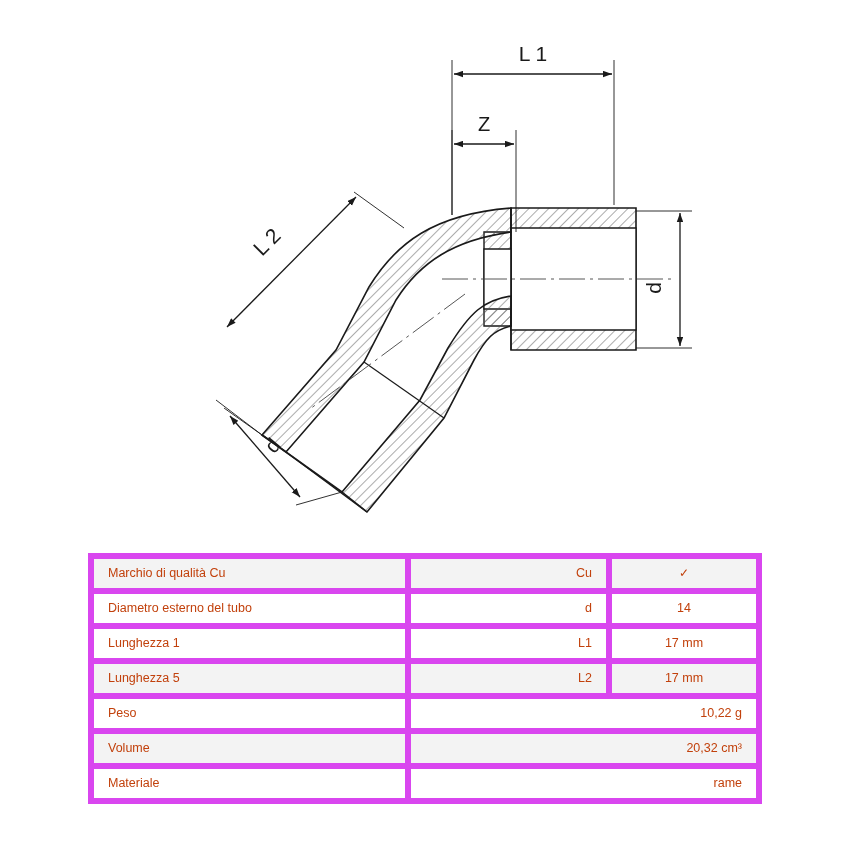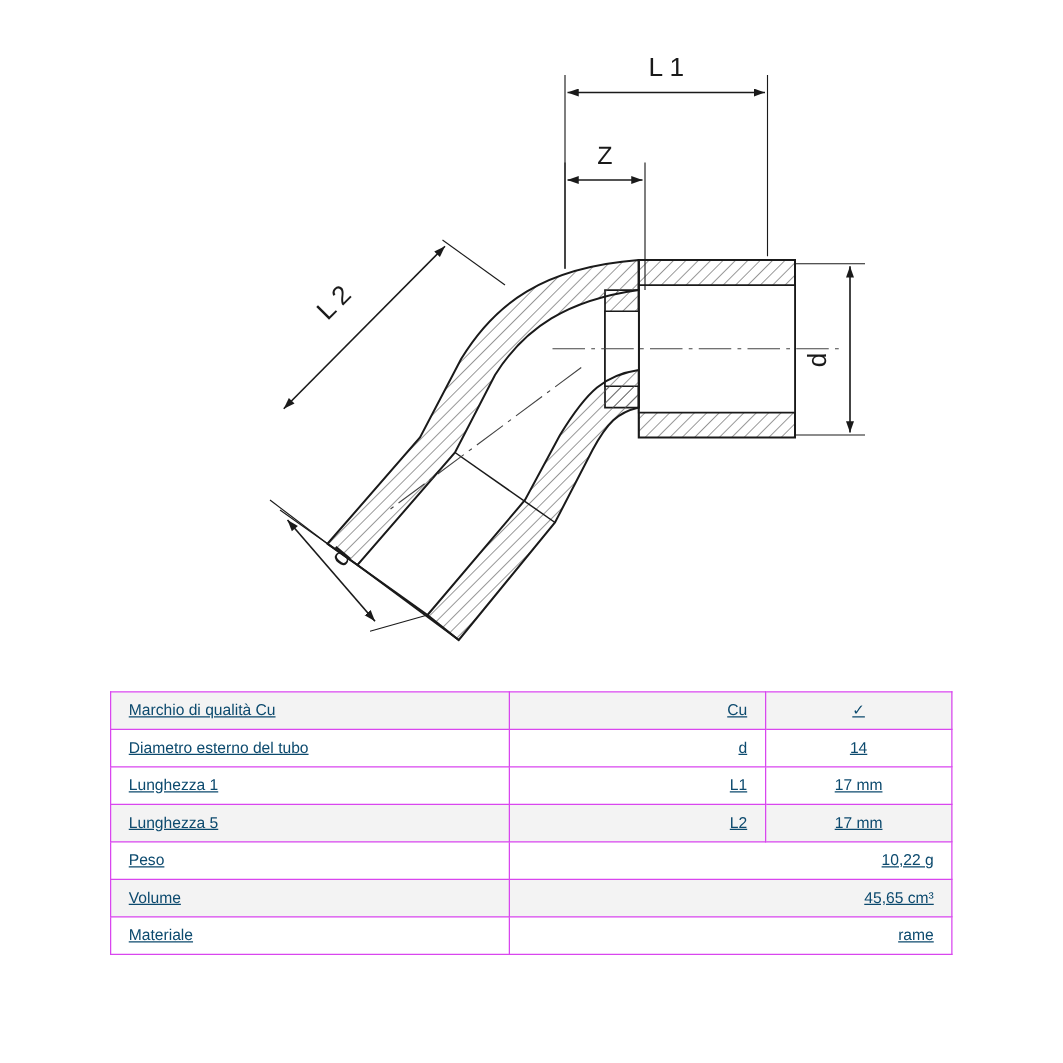"Marchio di qualità Cu" .spec-table td { border: 1px solid #d946ef -> 6px solid #d946ef; color: #0c4a6e -> #c2410c; text-decoration: underline -> none }
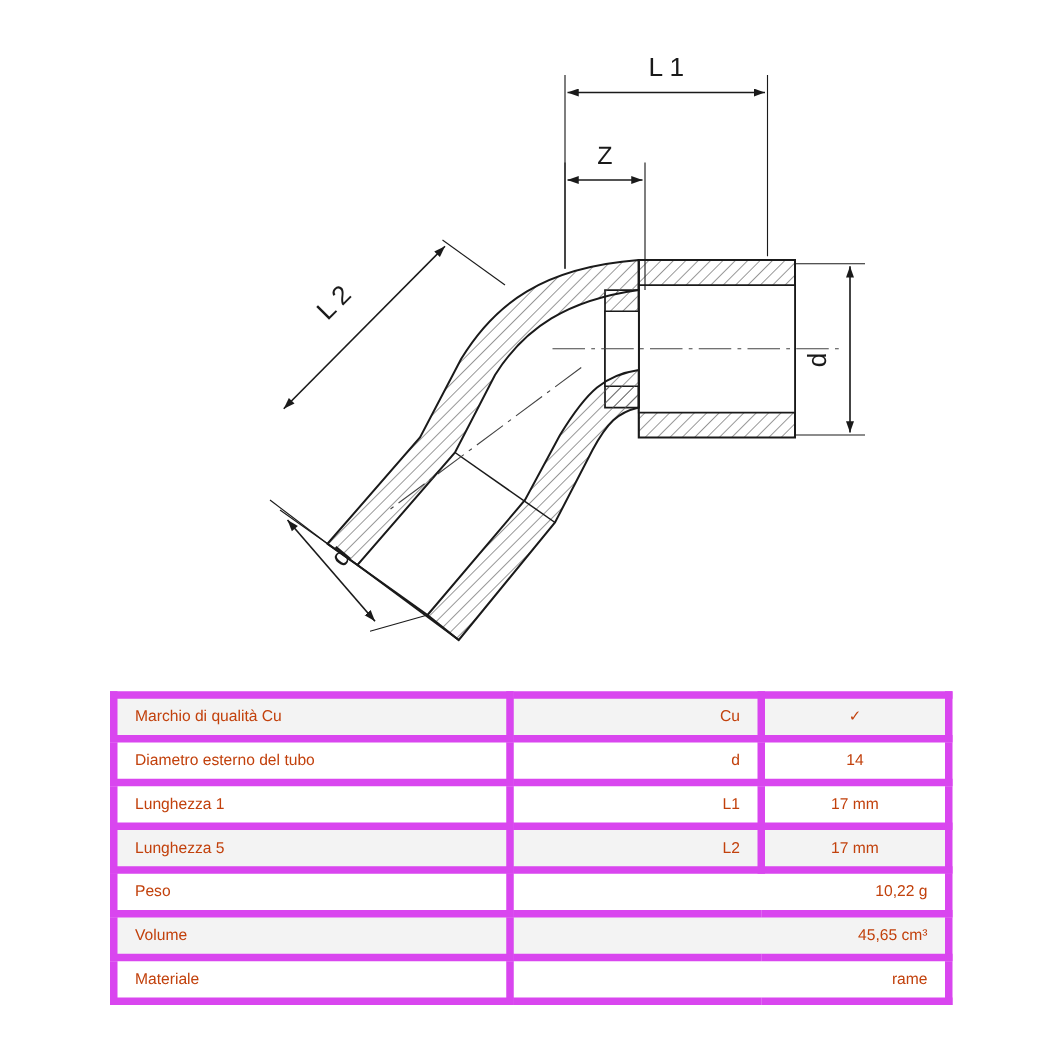"45,65 cm³" td.col-span { text: 45,65 -> 20,32 }
